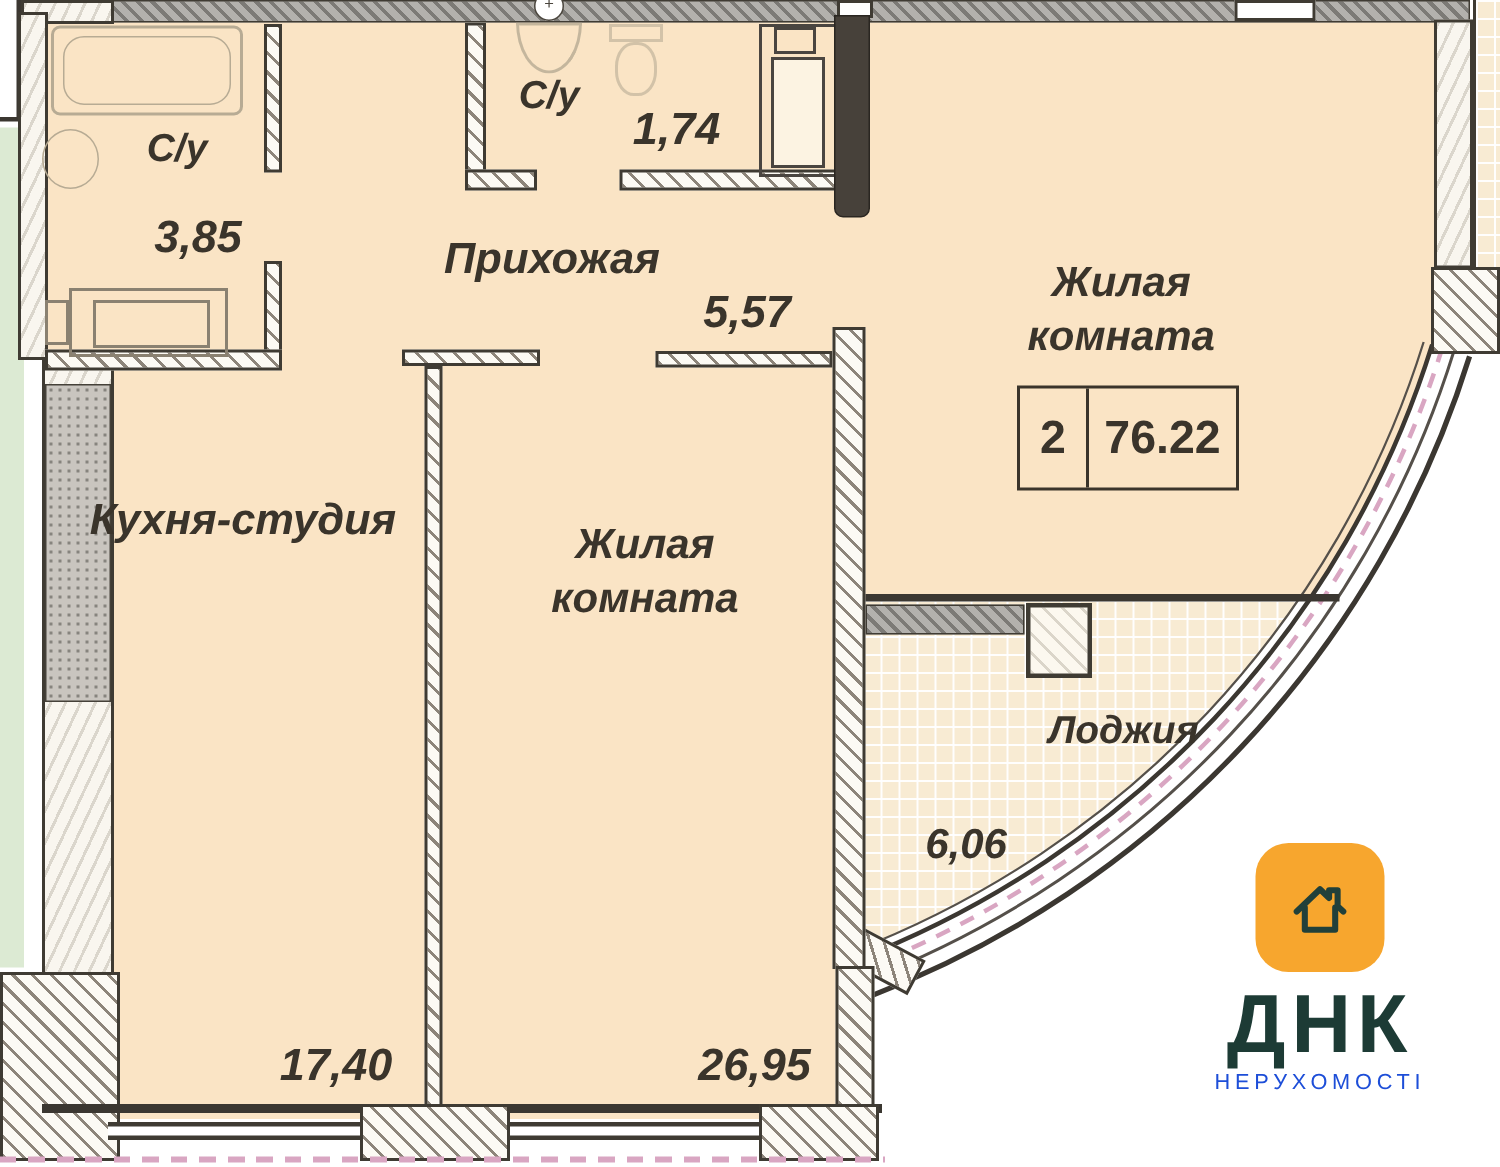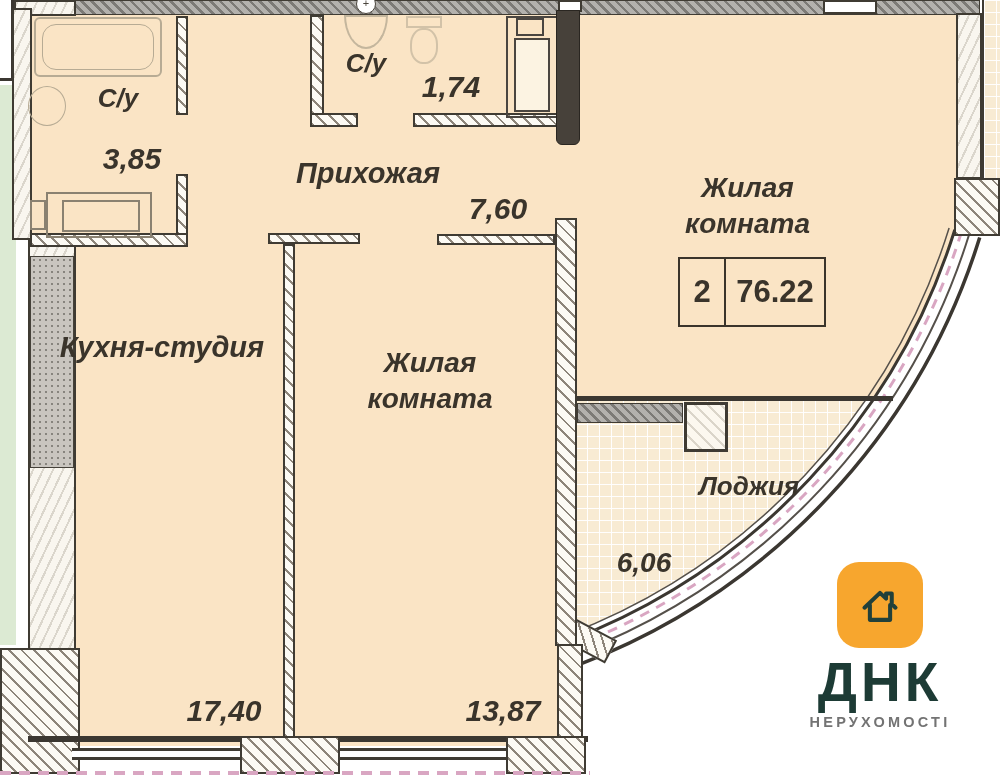"7,60" div.lbl { text: 7,60 -> 5,57 }
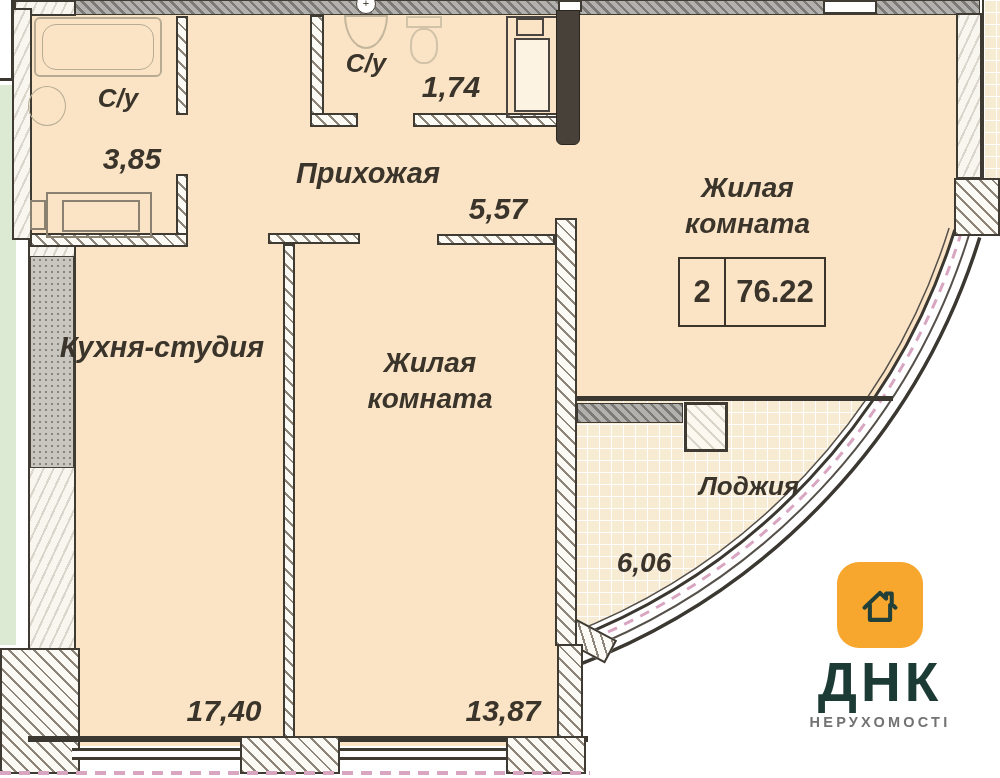"13,87" div.lbl { text: 13,87 -> 26,95 }
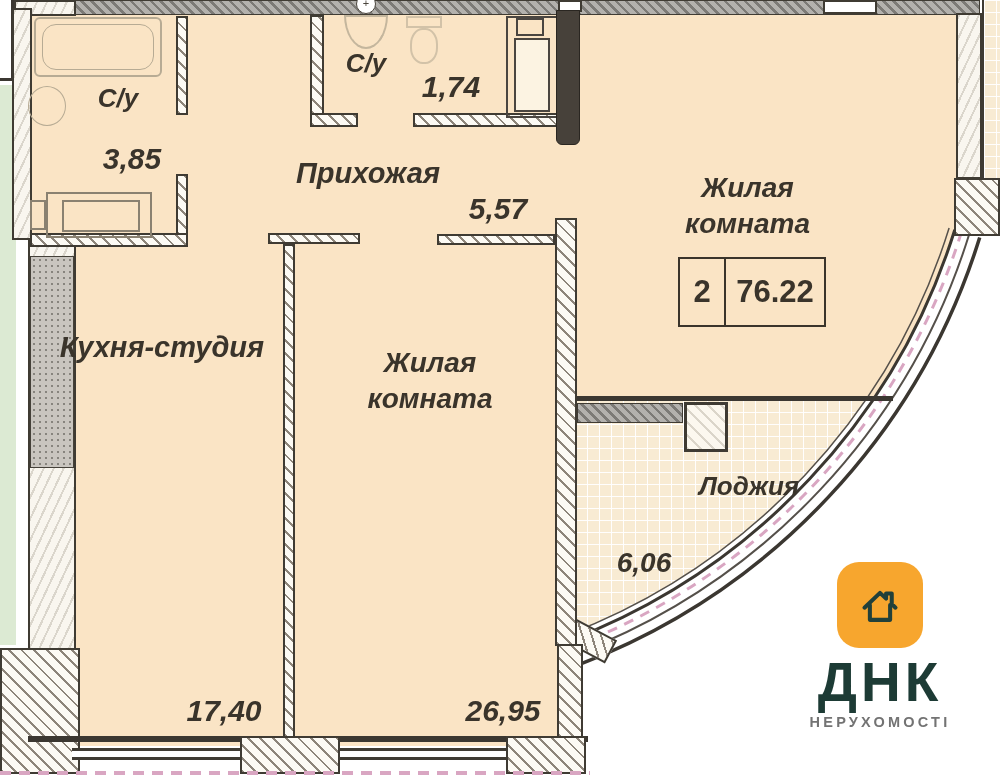"НЕРУХОМОСТІ" .logo-sub { color: #737373 -> #1d4ed8; font-weight: 700 -> 400 }
